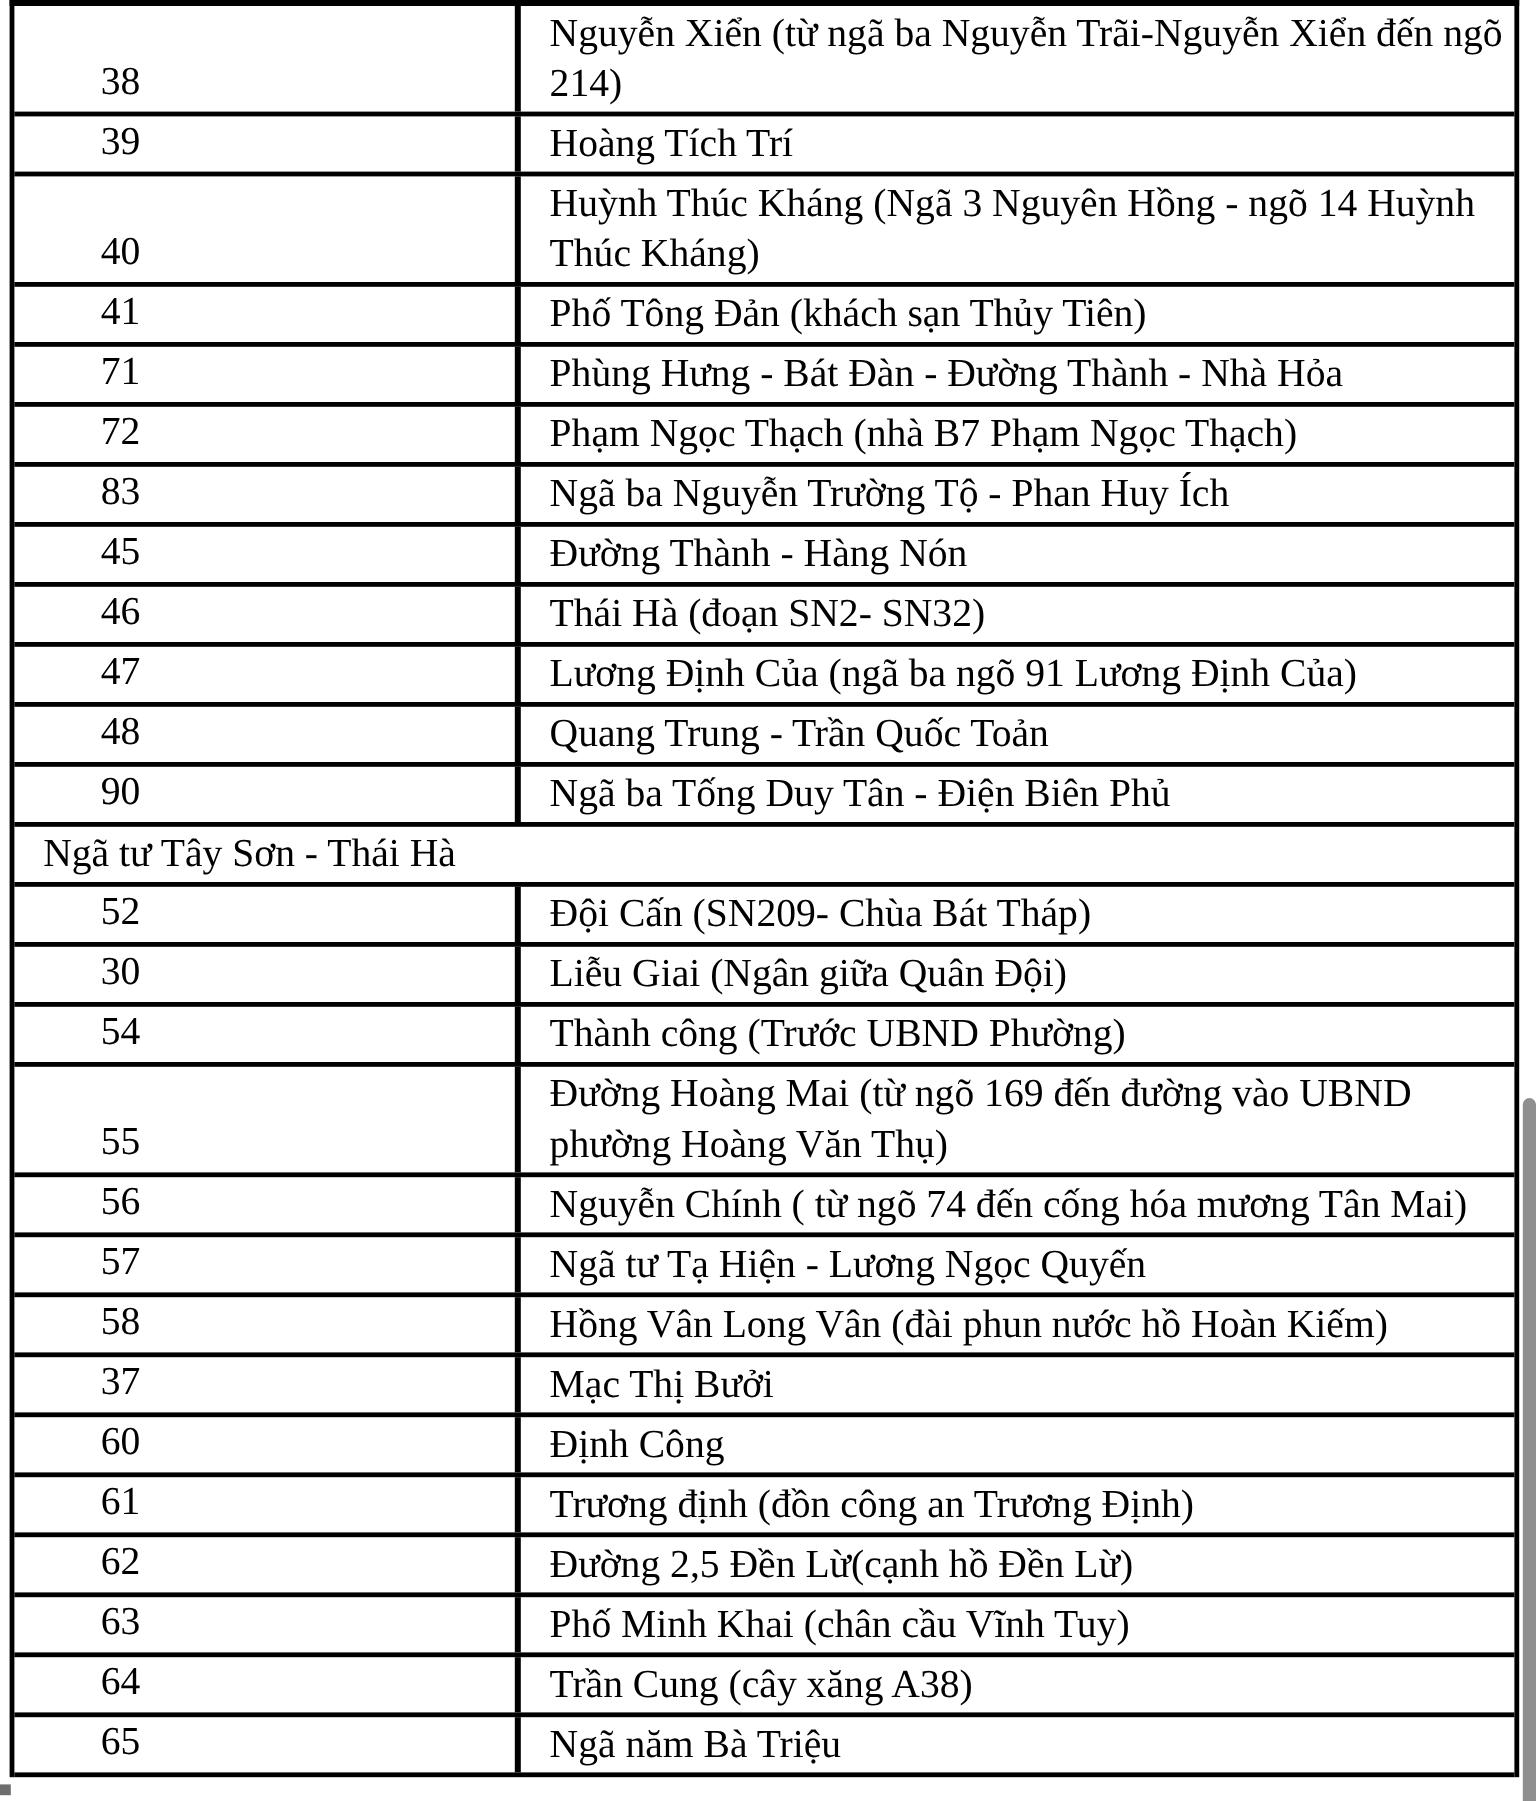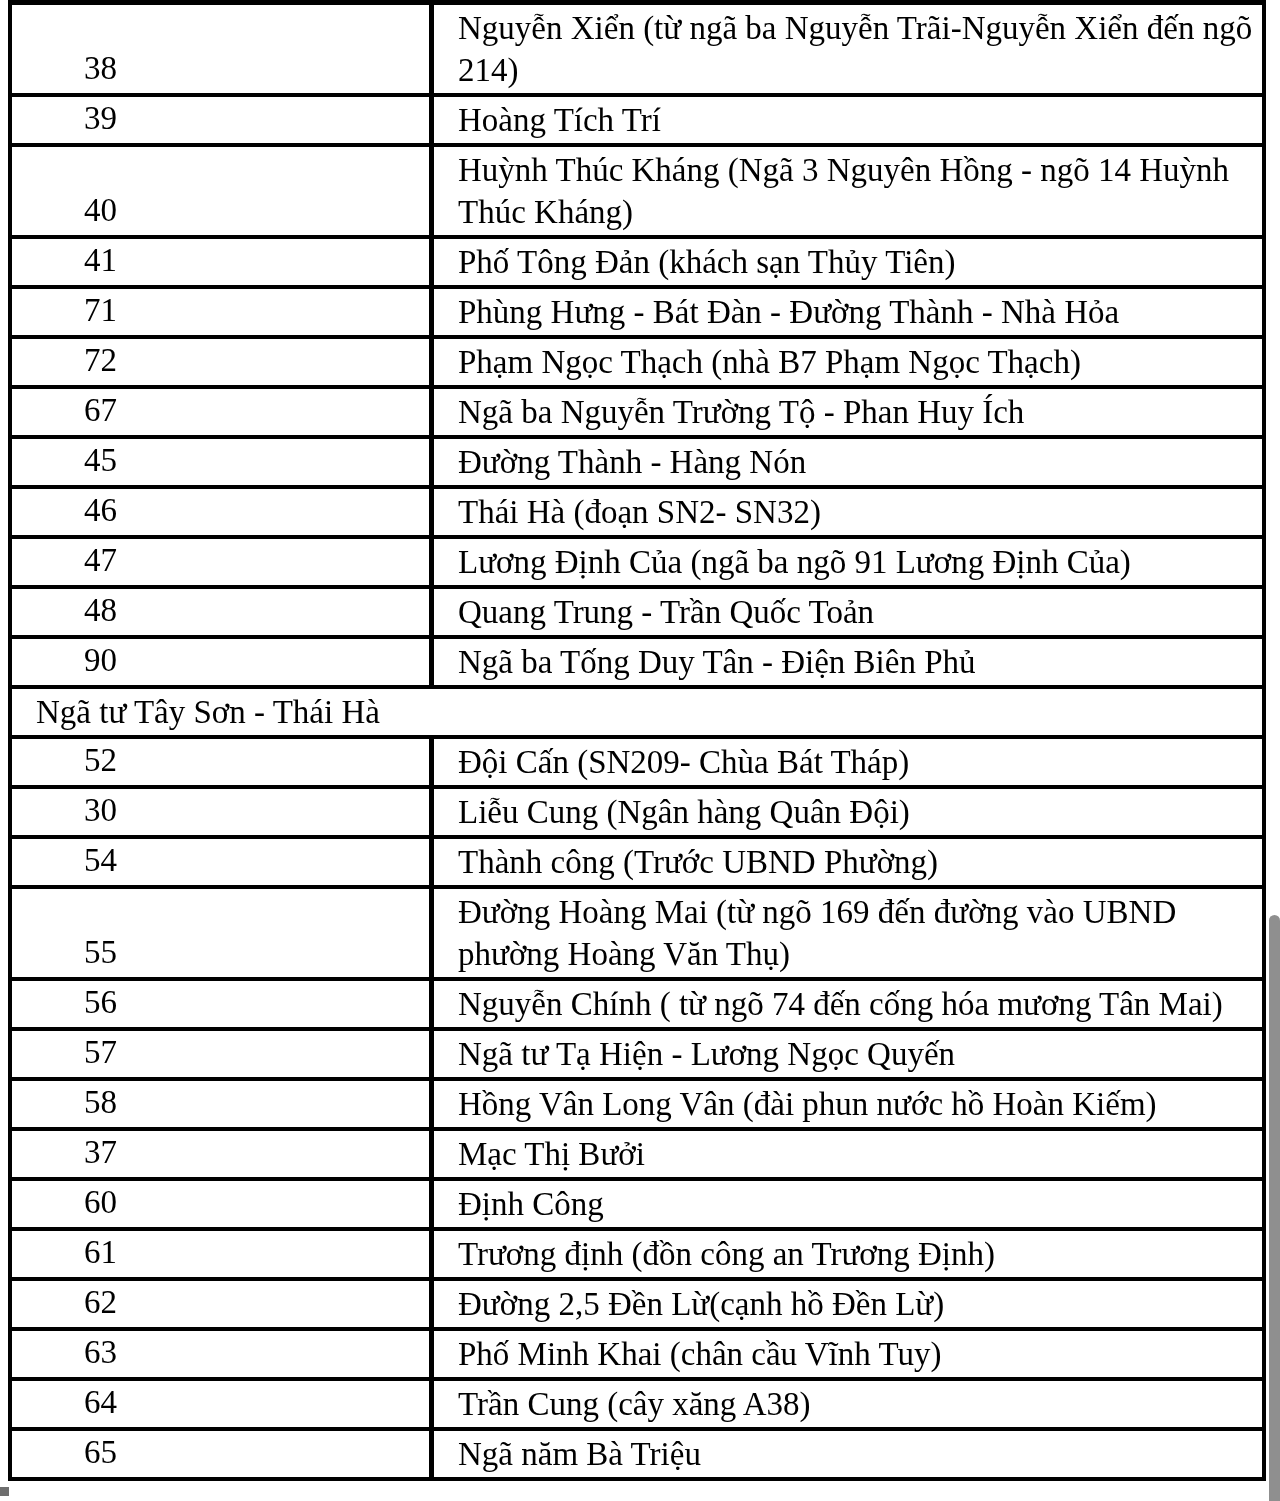"67" div.cell-no { text: 67 -> 83 }
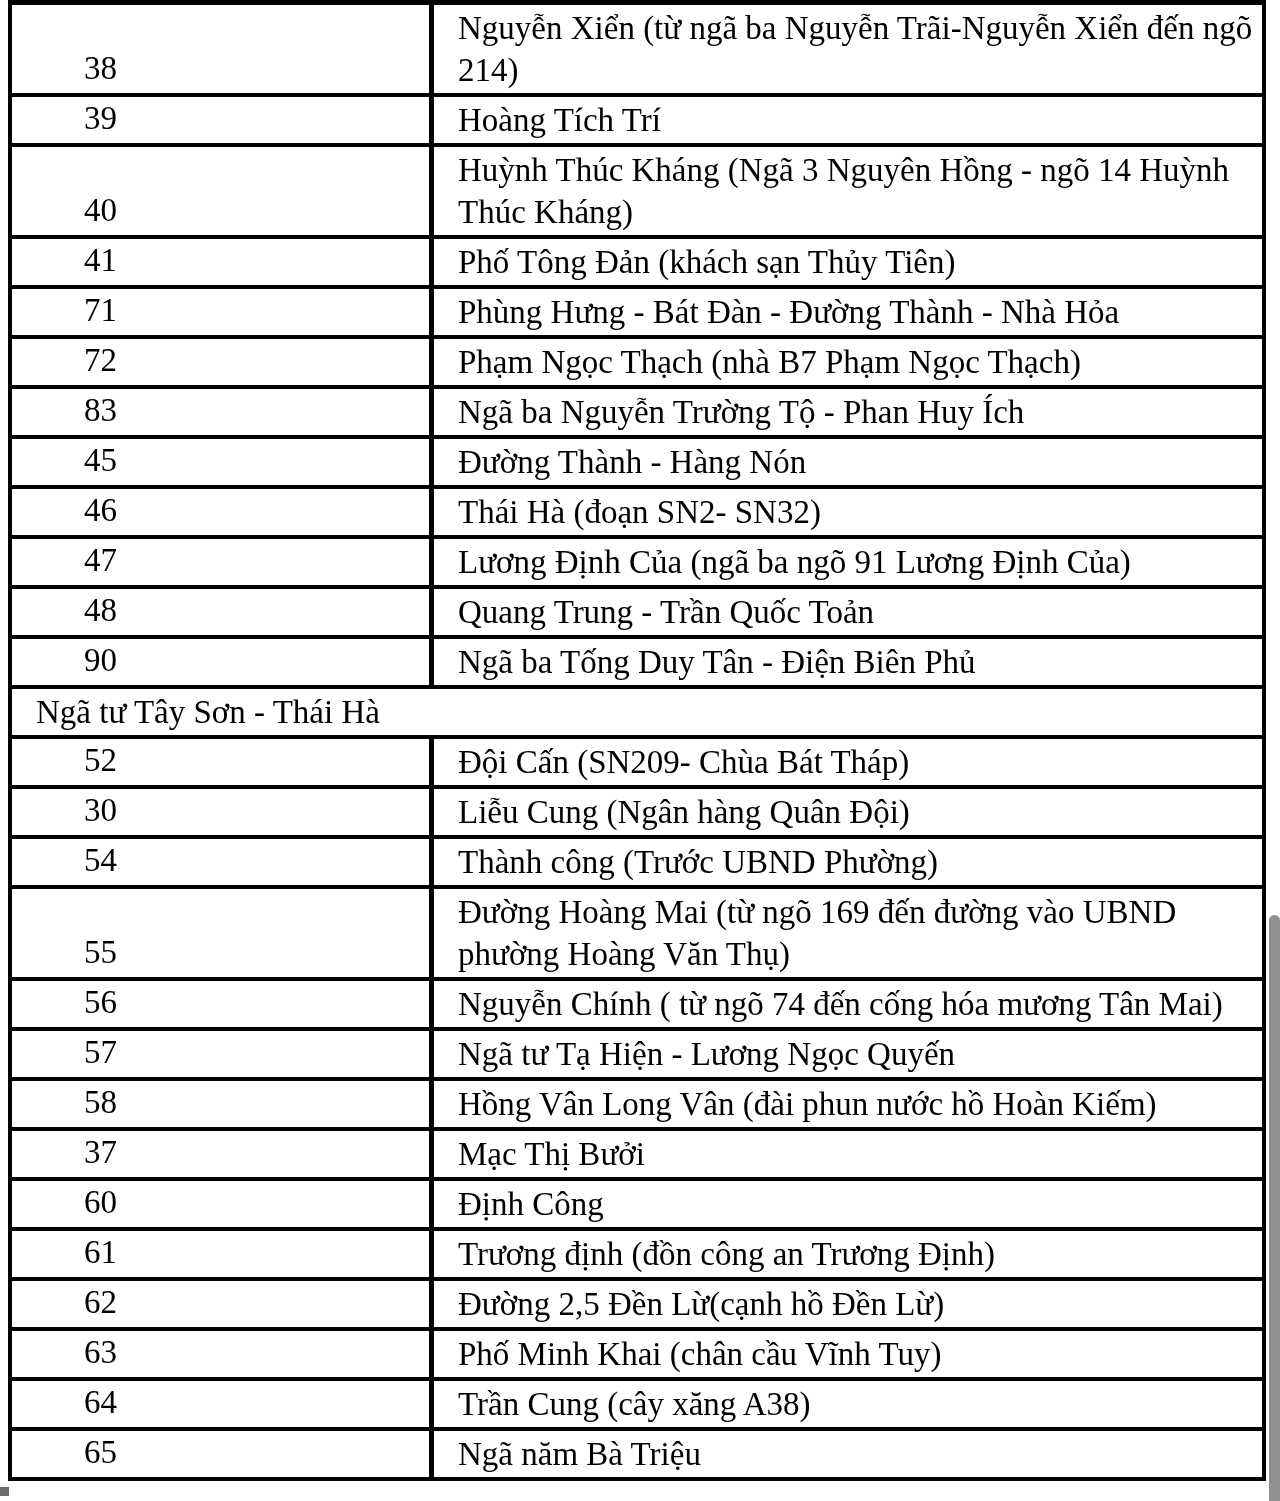"Liễu Cung (Ngân hàng Quân" span { text: Cung (Ngân hàng -> Giai (Ngân giữa }
